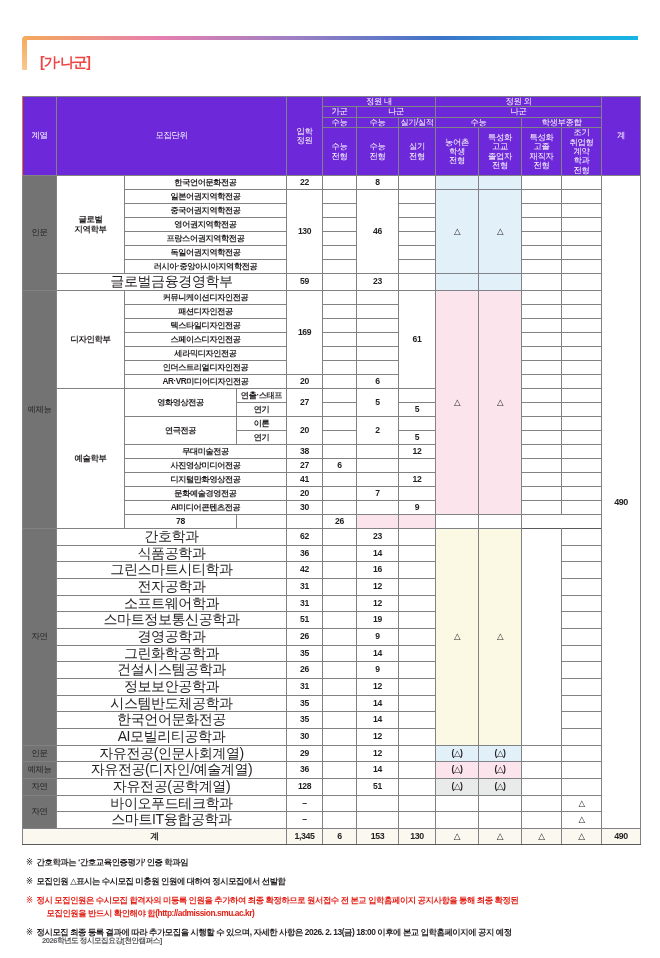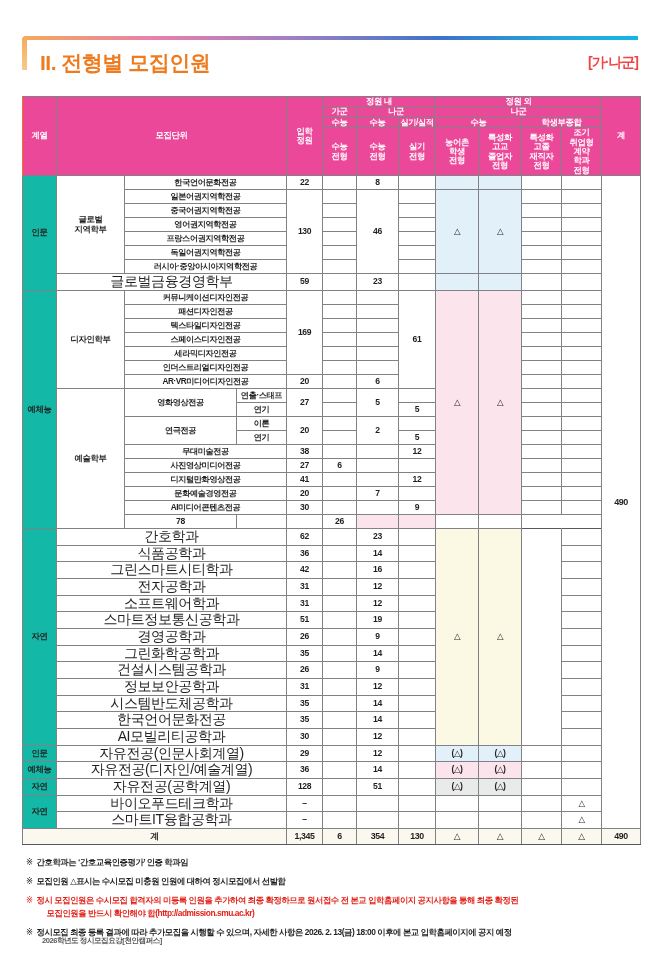"II. 전형별 모집인원" div.doc-title { html: <div>II. 전형별 모집인원</div> -> none }
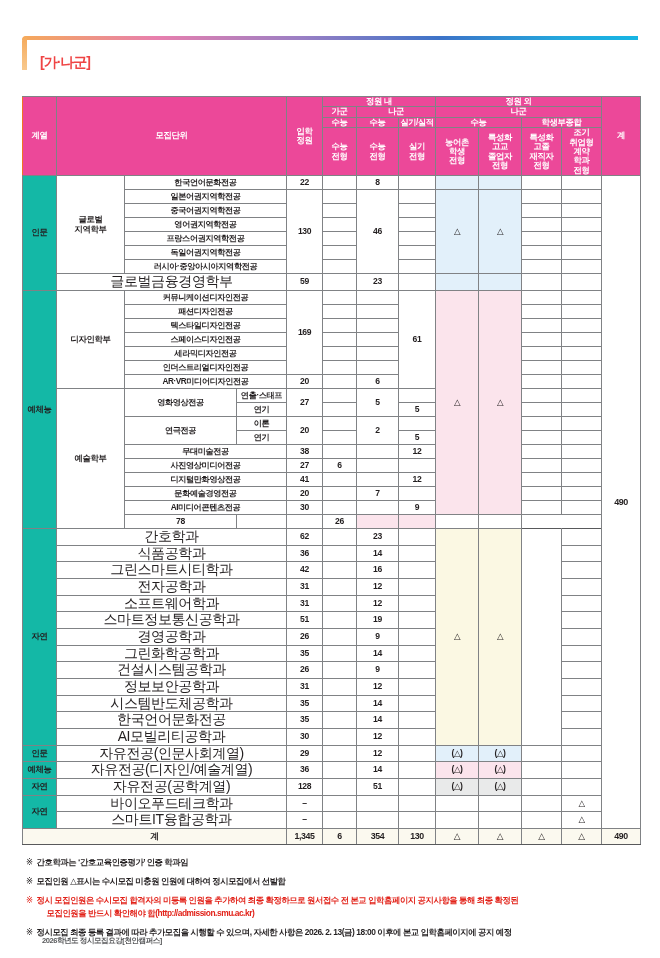"정원 내" thead th { background: #ec4899 -> #6d28d9; font-weight: bold -> normal }
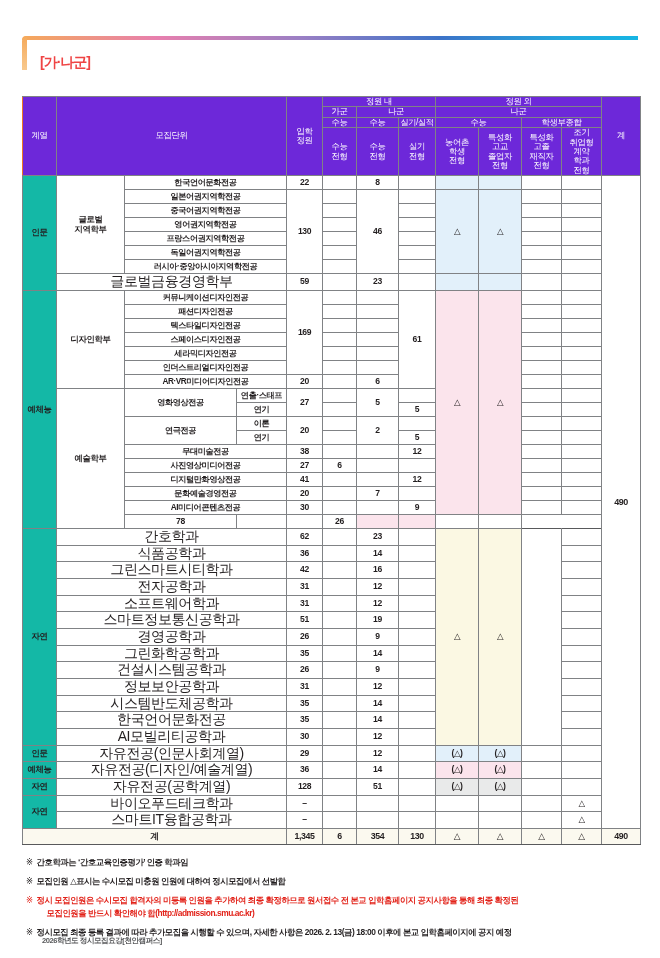"인문" td.gyeyeol { background: #14b8a6 -> #737373; font-weight: bold -> normal }
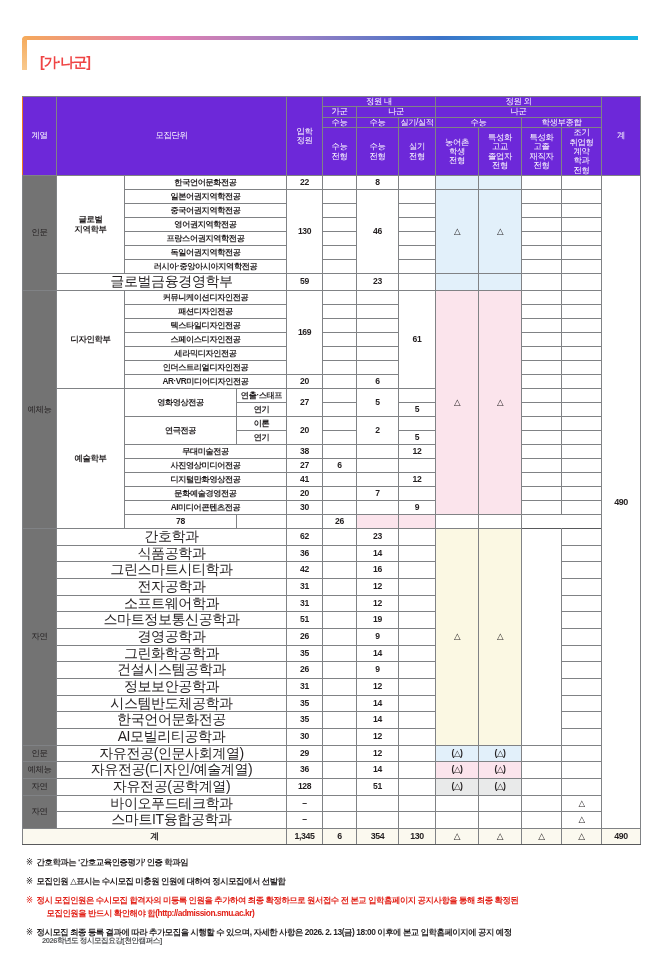"354" td { text: 354 -> 153 }
